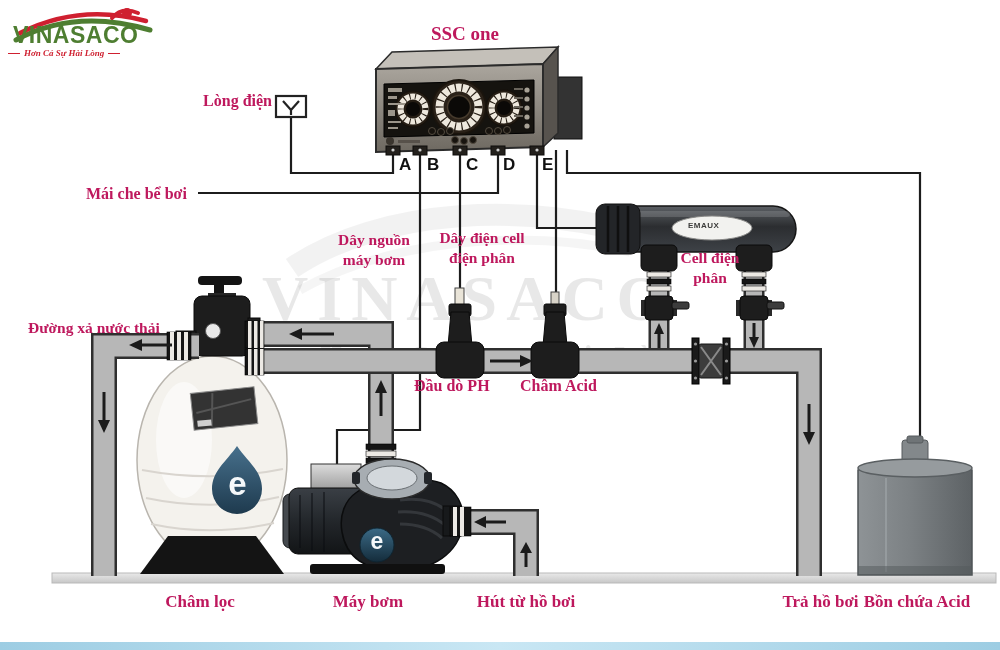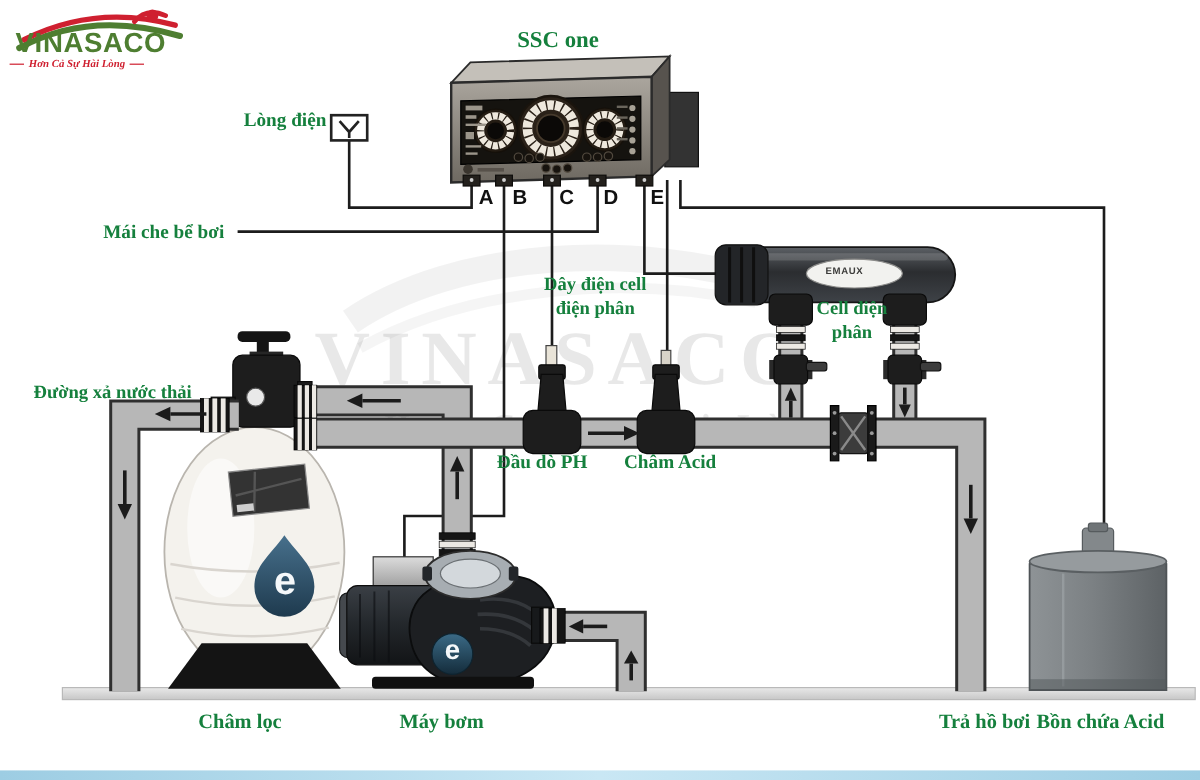"SSC one" .lbl { color: #15803d -> #be185d }
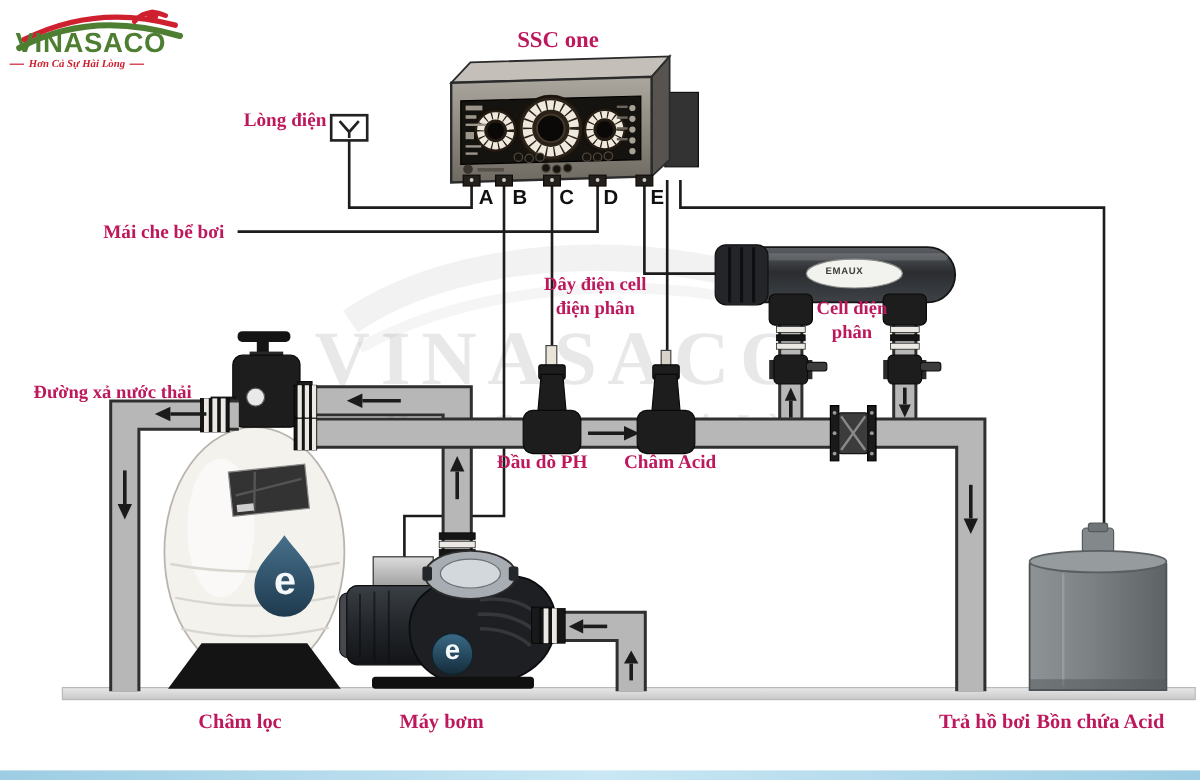"Dây nguồn" div.lbl { html: none -> <div> <div>Dây nguồn</div> <div>máy bơm</div> </div> }
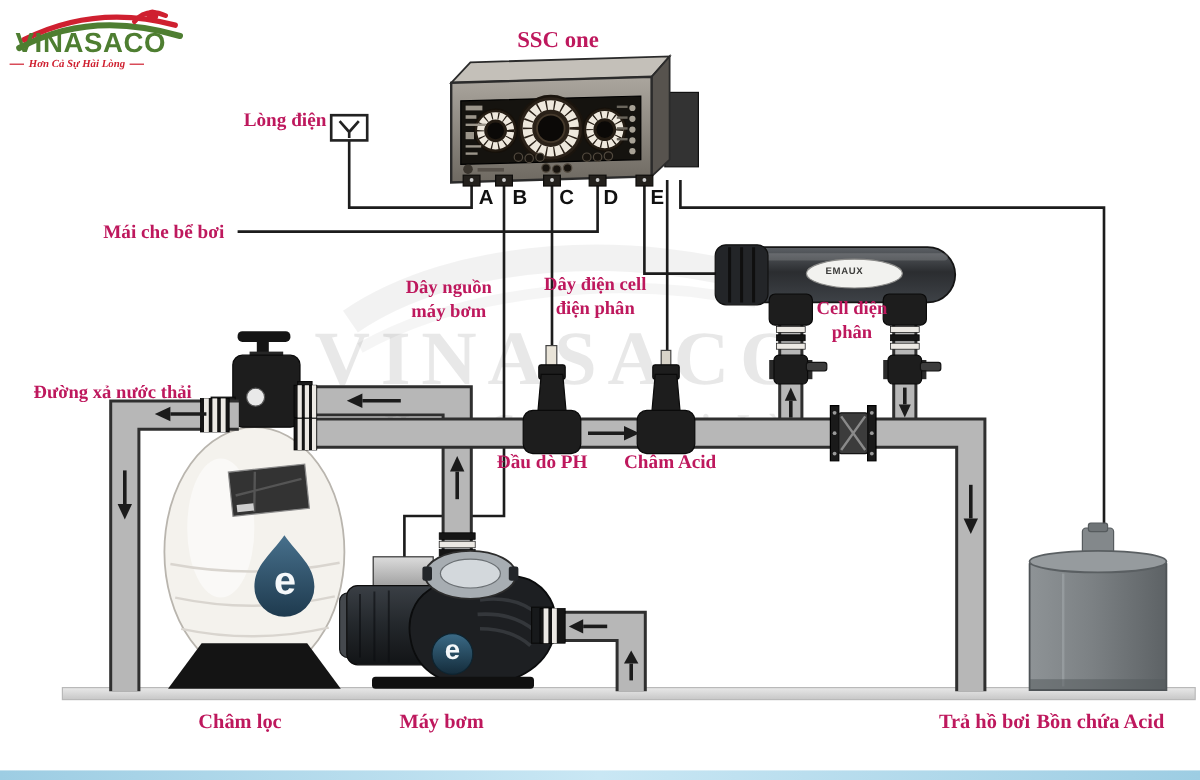"Dây điện cell" div.lbl { left: 450px -> 436px }
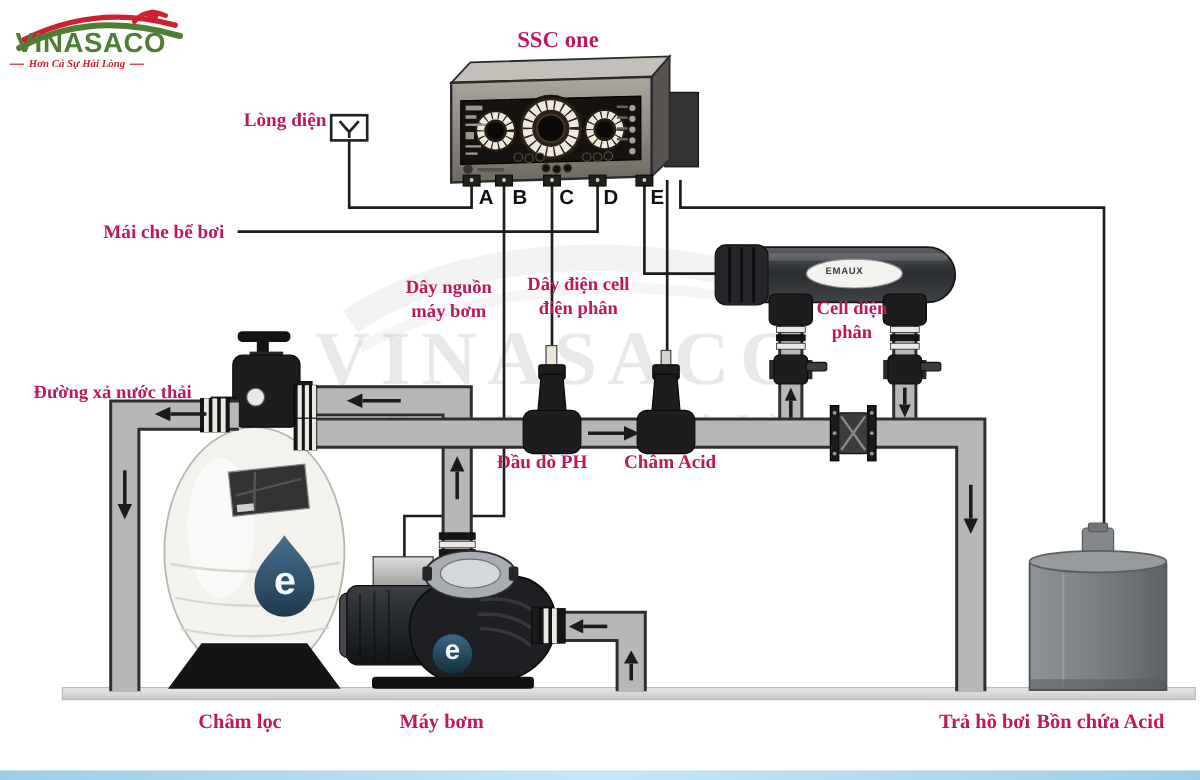"Hút từ hồ bơi" div.lbl { html: none -> <div>Hút từ hồ bơi</div> }
